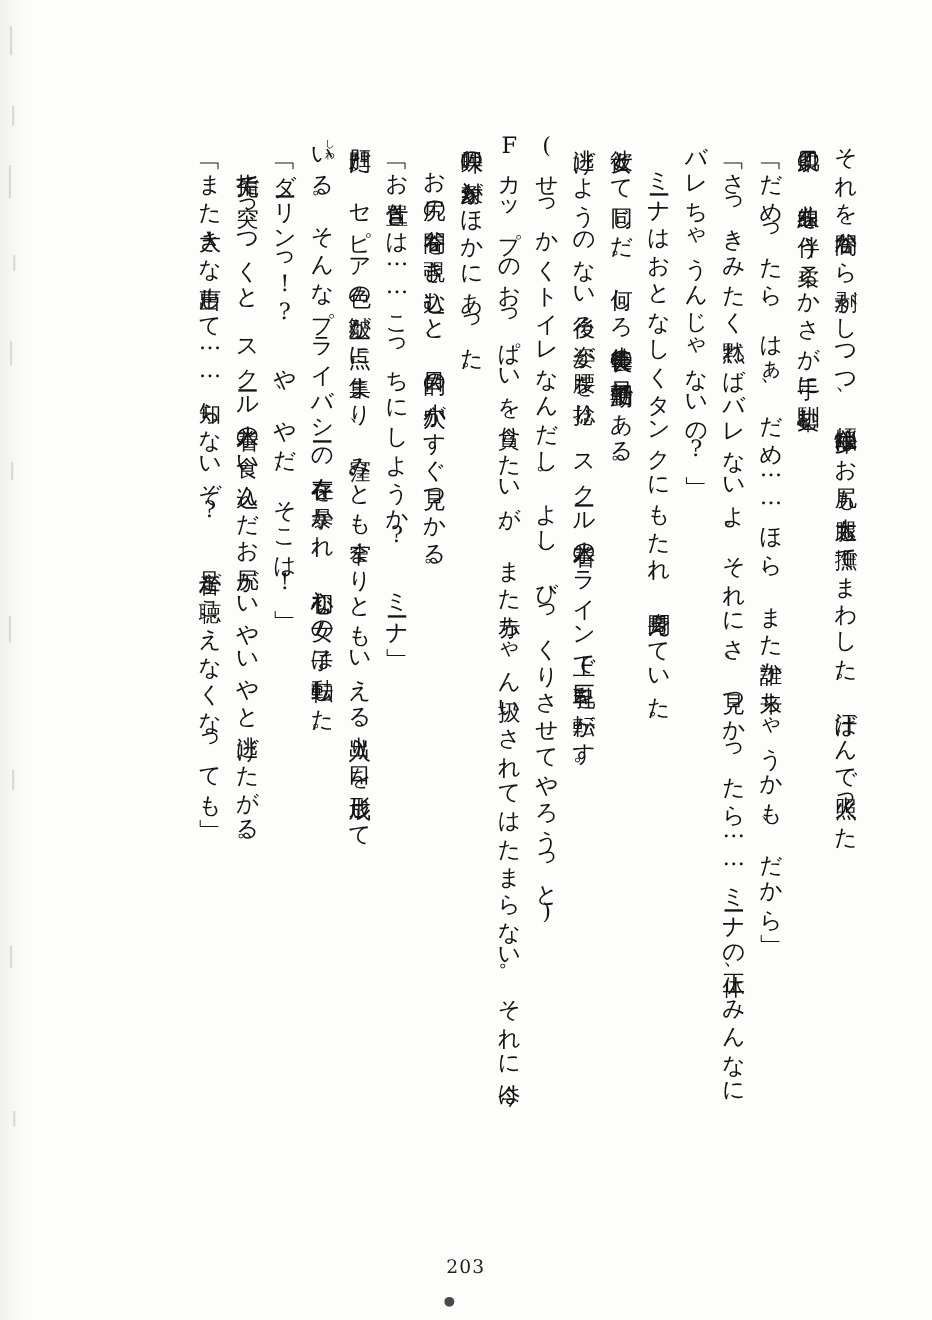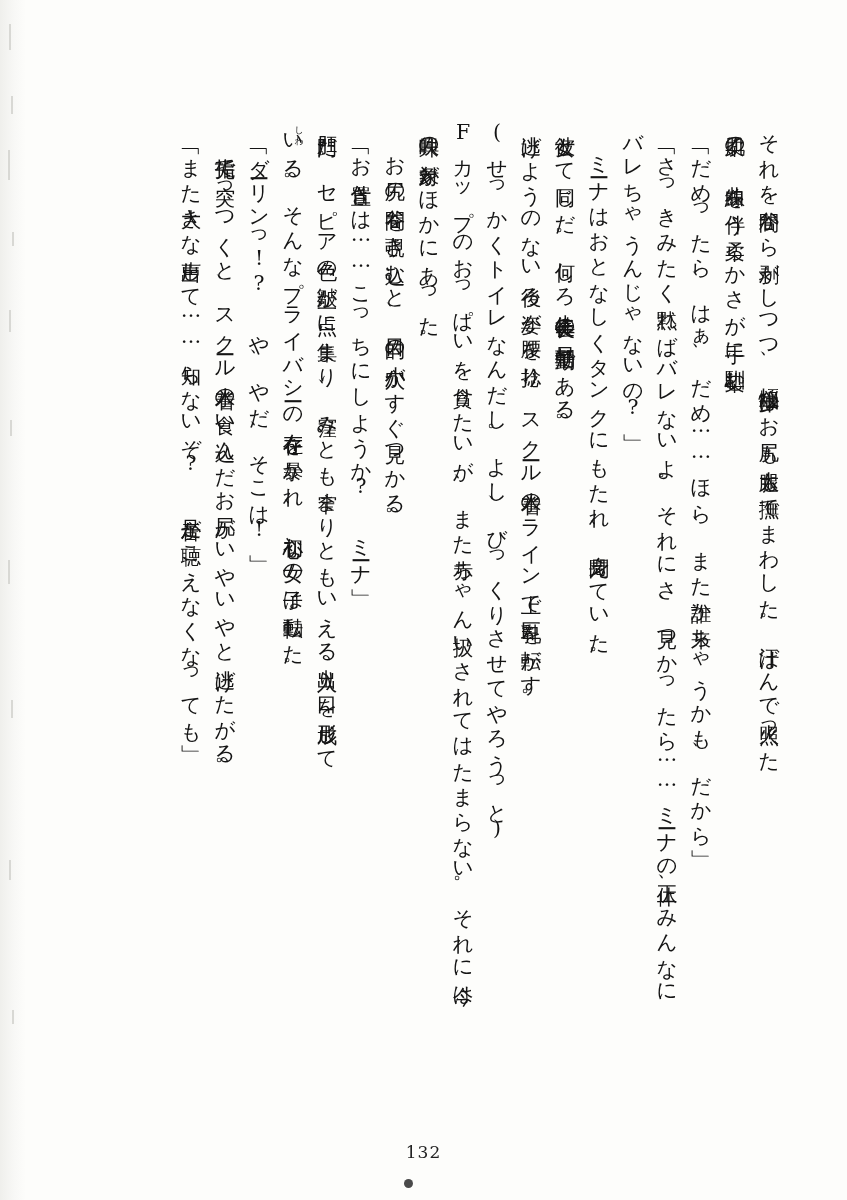"132" div.page-number { text: 132 -> 203 }
